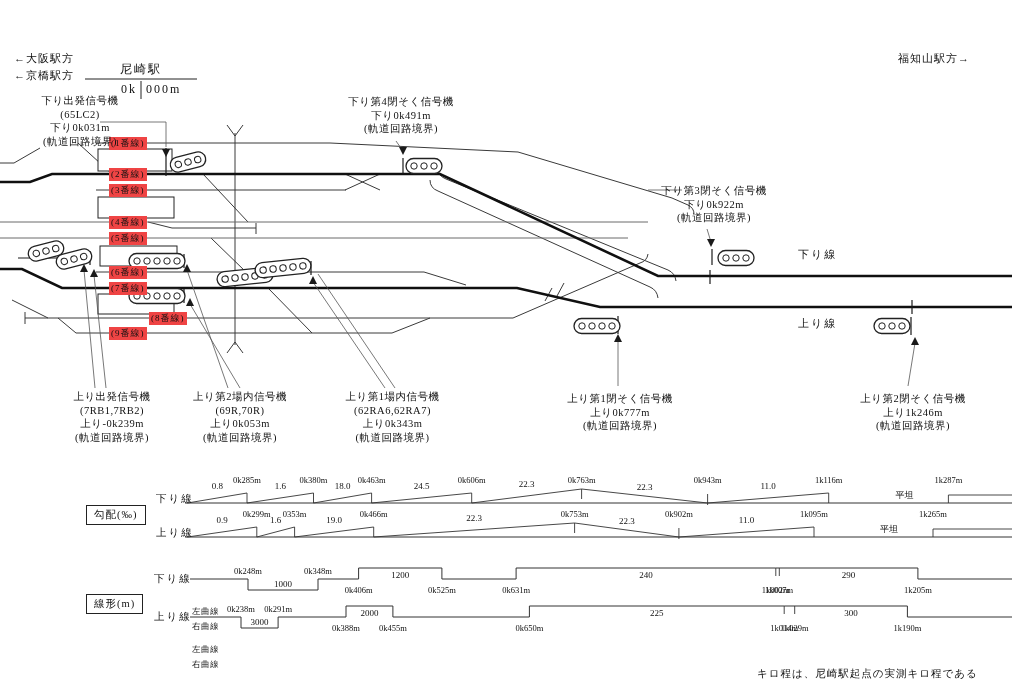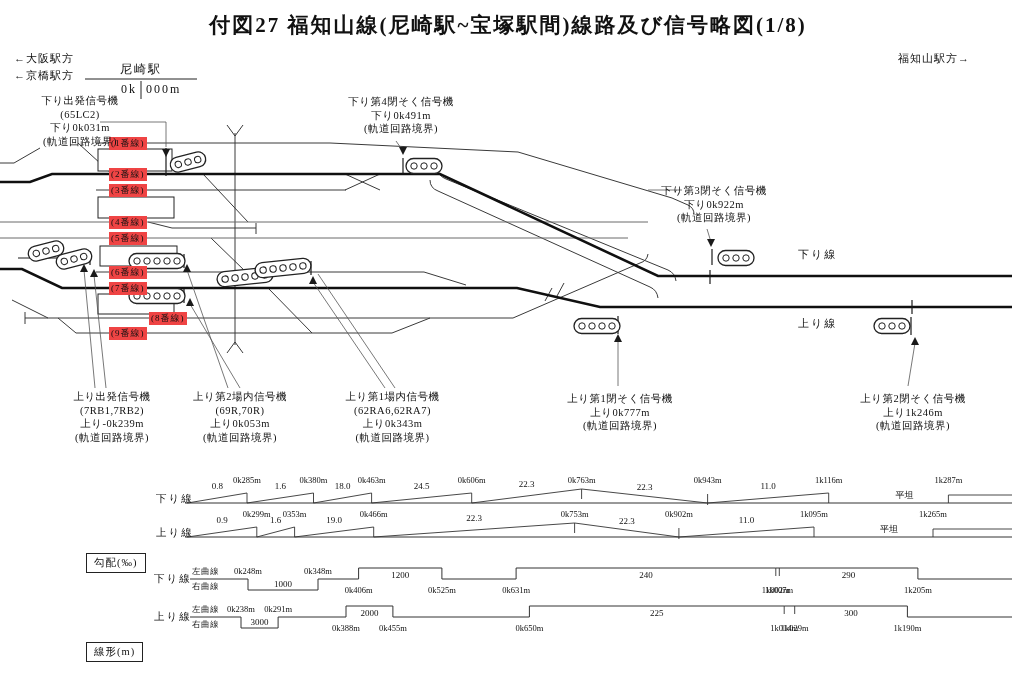"付図27 福知山線(尼崎駅~宝塚駅間)線路及び信号略図(1/8)" div.abs { html: <div>付図27 福知山線(尼崎駅~宝塚駅間)線路及び信号略図(1/8)</div> -> none }
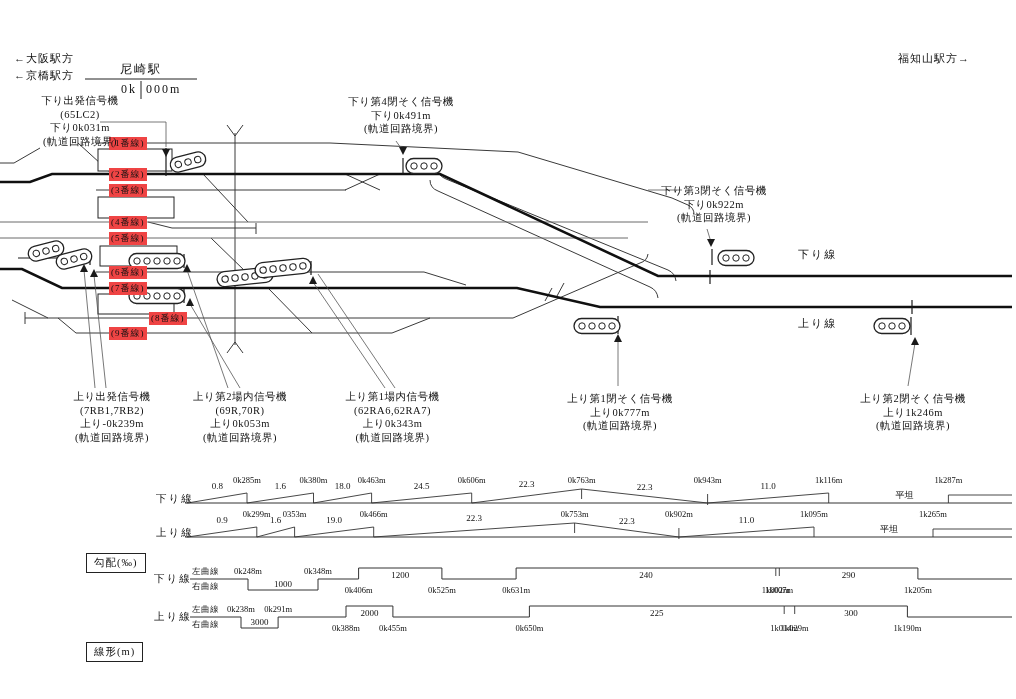"勾配(‰)" .boxlabel { margin-top: 48px -> none }
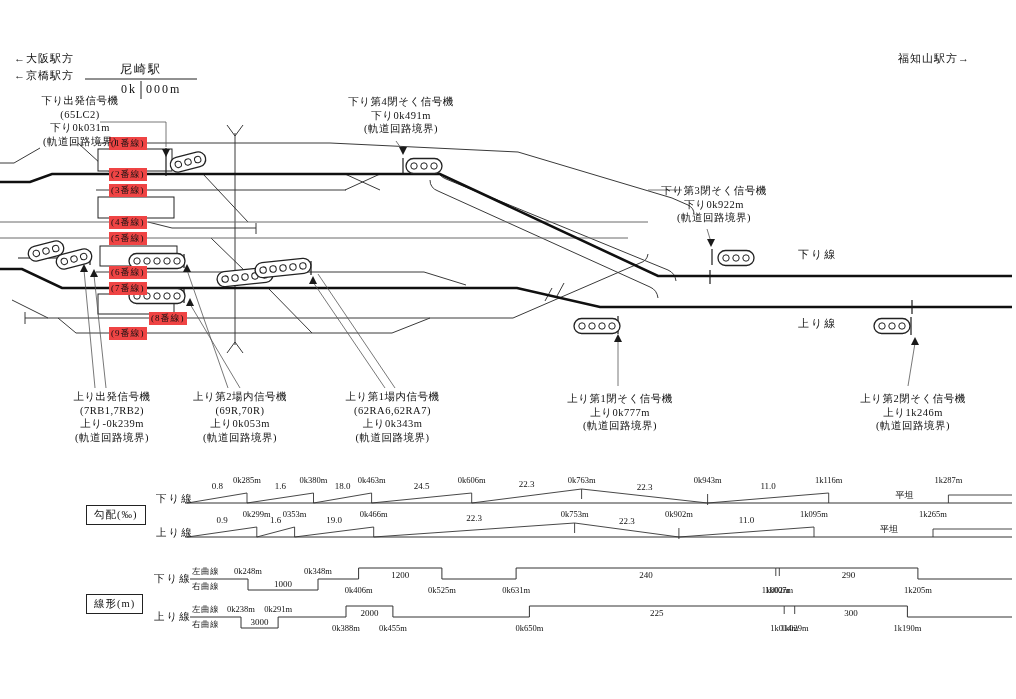"左曲線" .legendlabel { margin-top: none -> 40px }
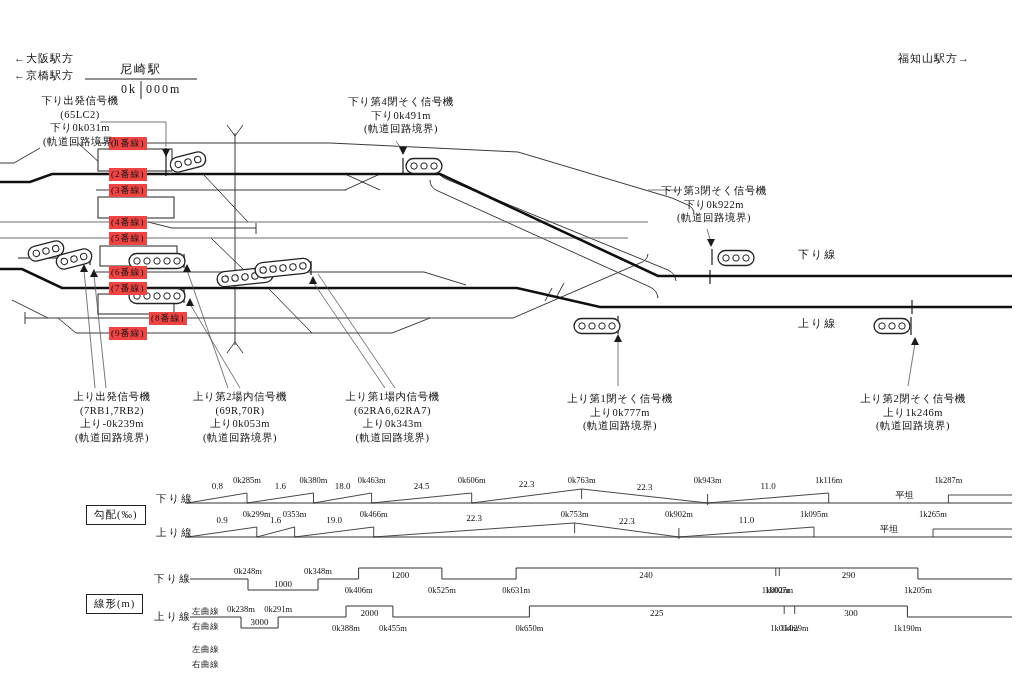"キロ程は、尼崎駅起点の実測キロ程である" div.abs { html: none -> <div>キロ程は、尼崎駅起点の実測キロ程である</div> }
